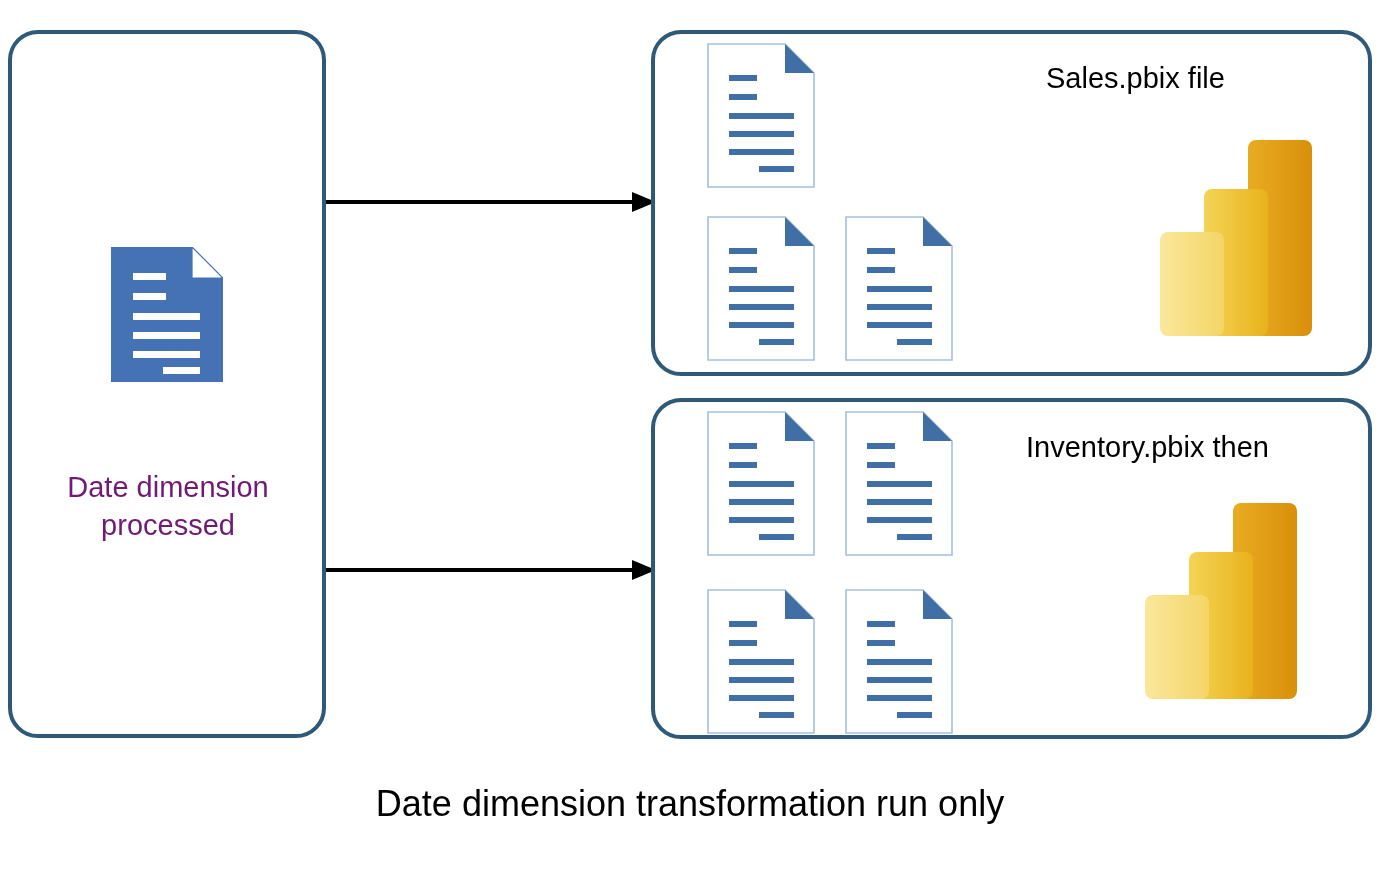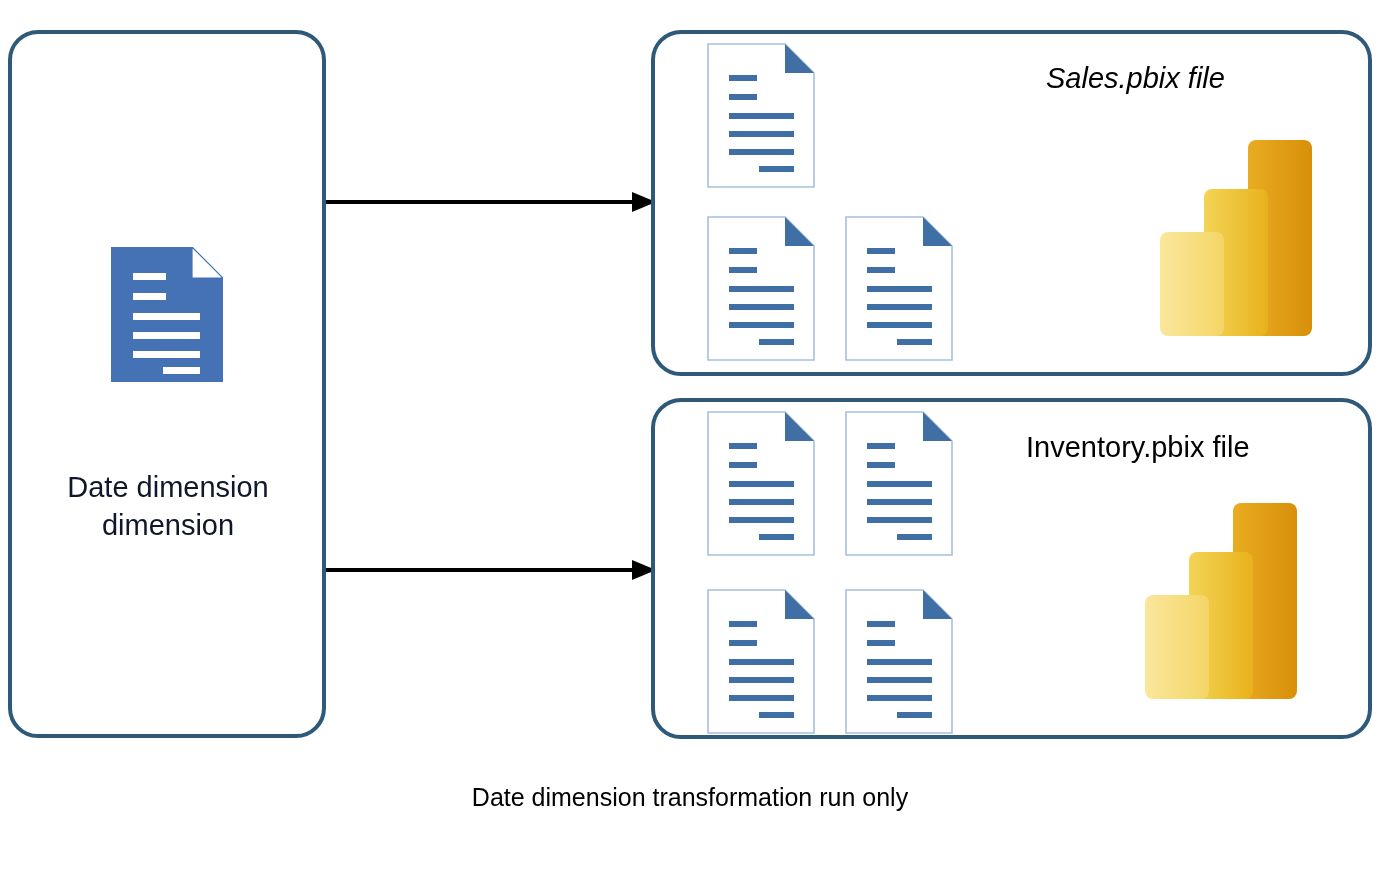"Sales.pbix file" #sales-title { font-style: italic -> none }
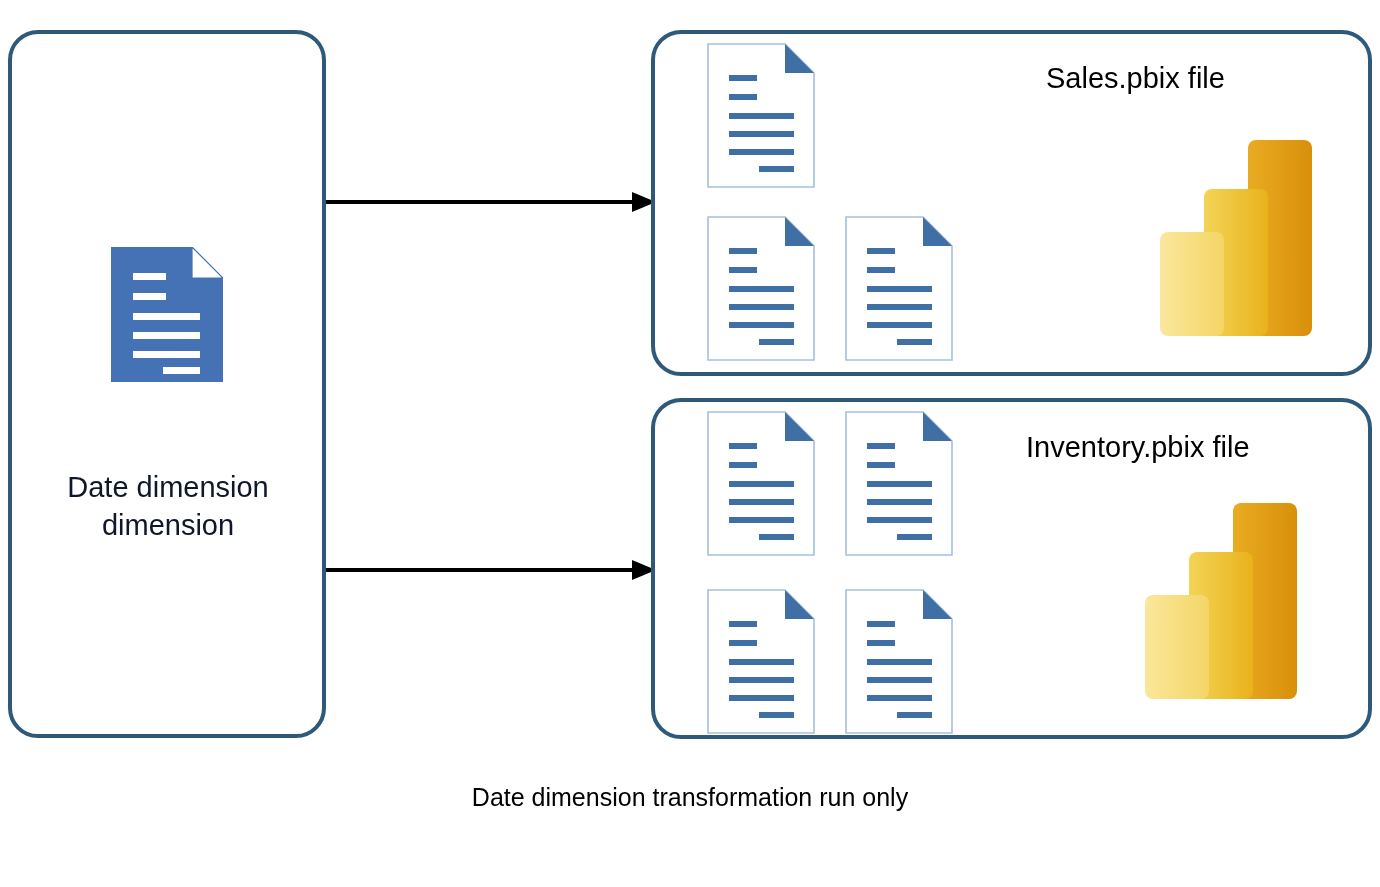"Inventory.pbix file" div.box-title { text: file -> then }
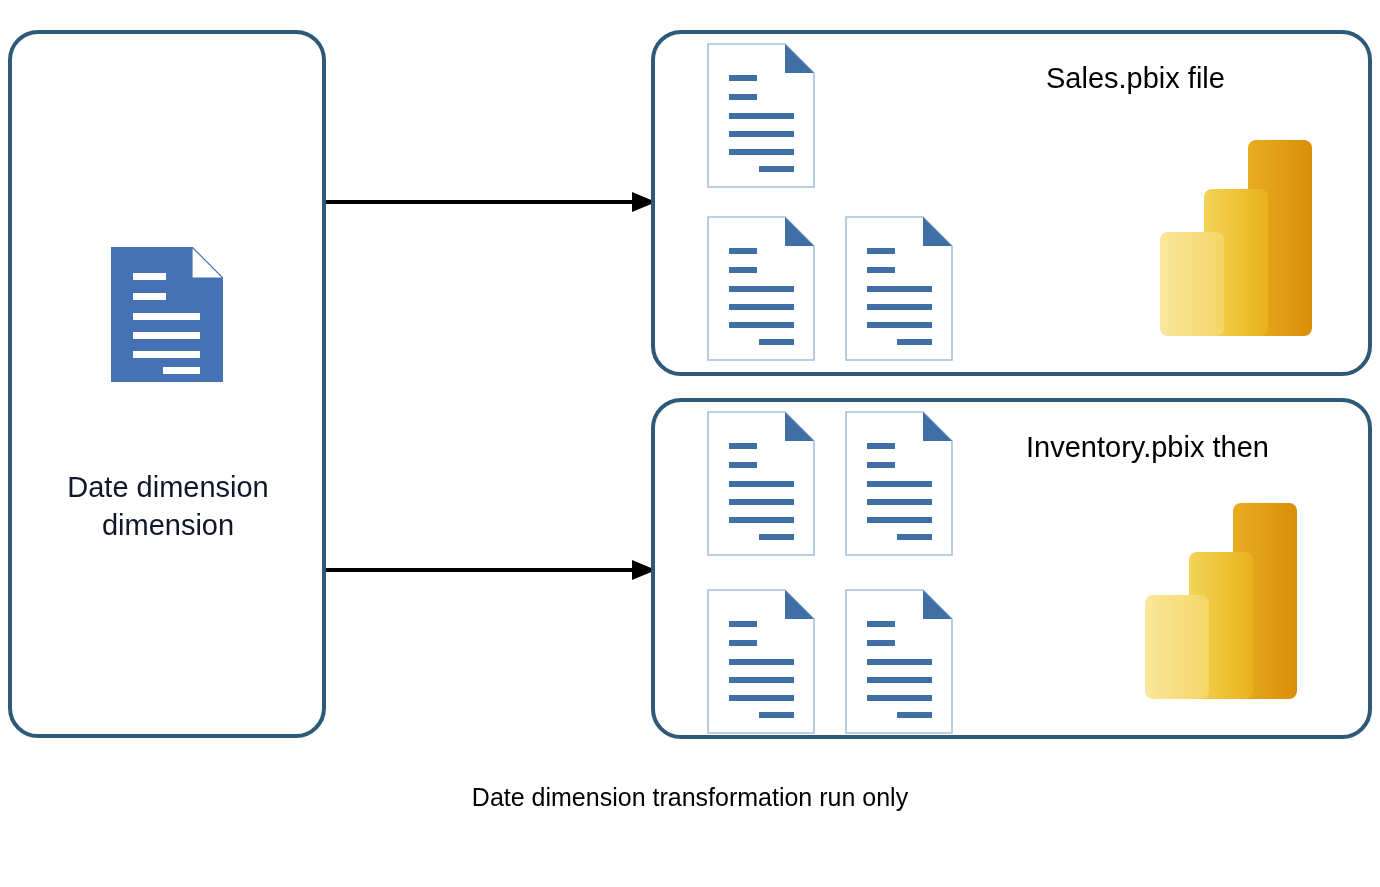"Date dimension" #source-caption { color: #0f172a -> #701a75 }
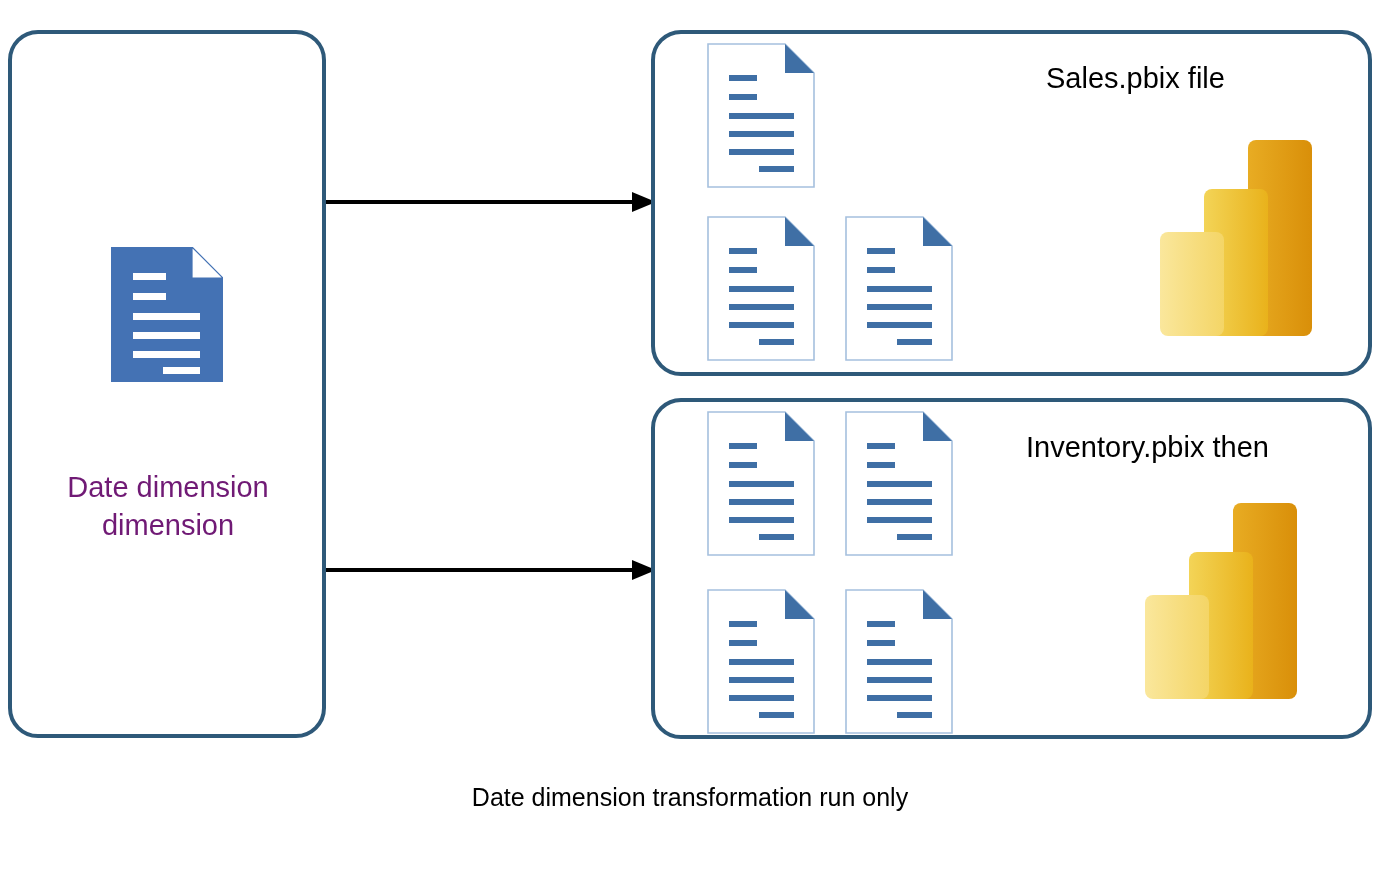"dimension" div { text: dimension -> processed }
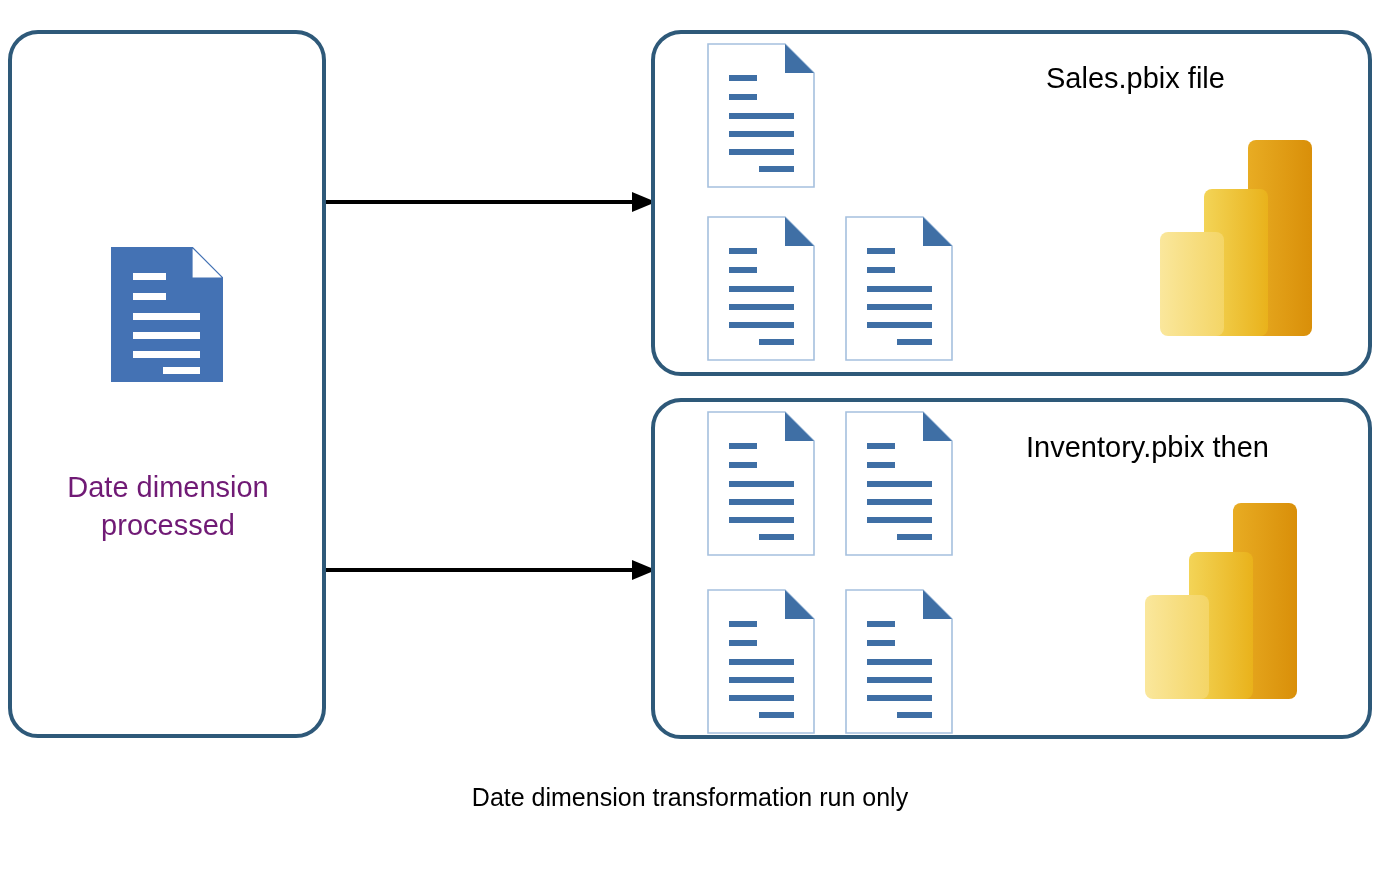"Date dimension transformation run only" #footer-caption { font-size: 25px -> 36px }
